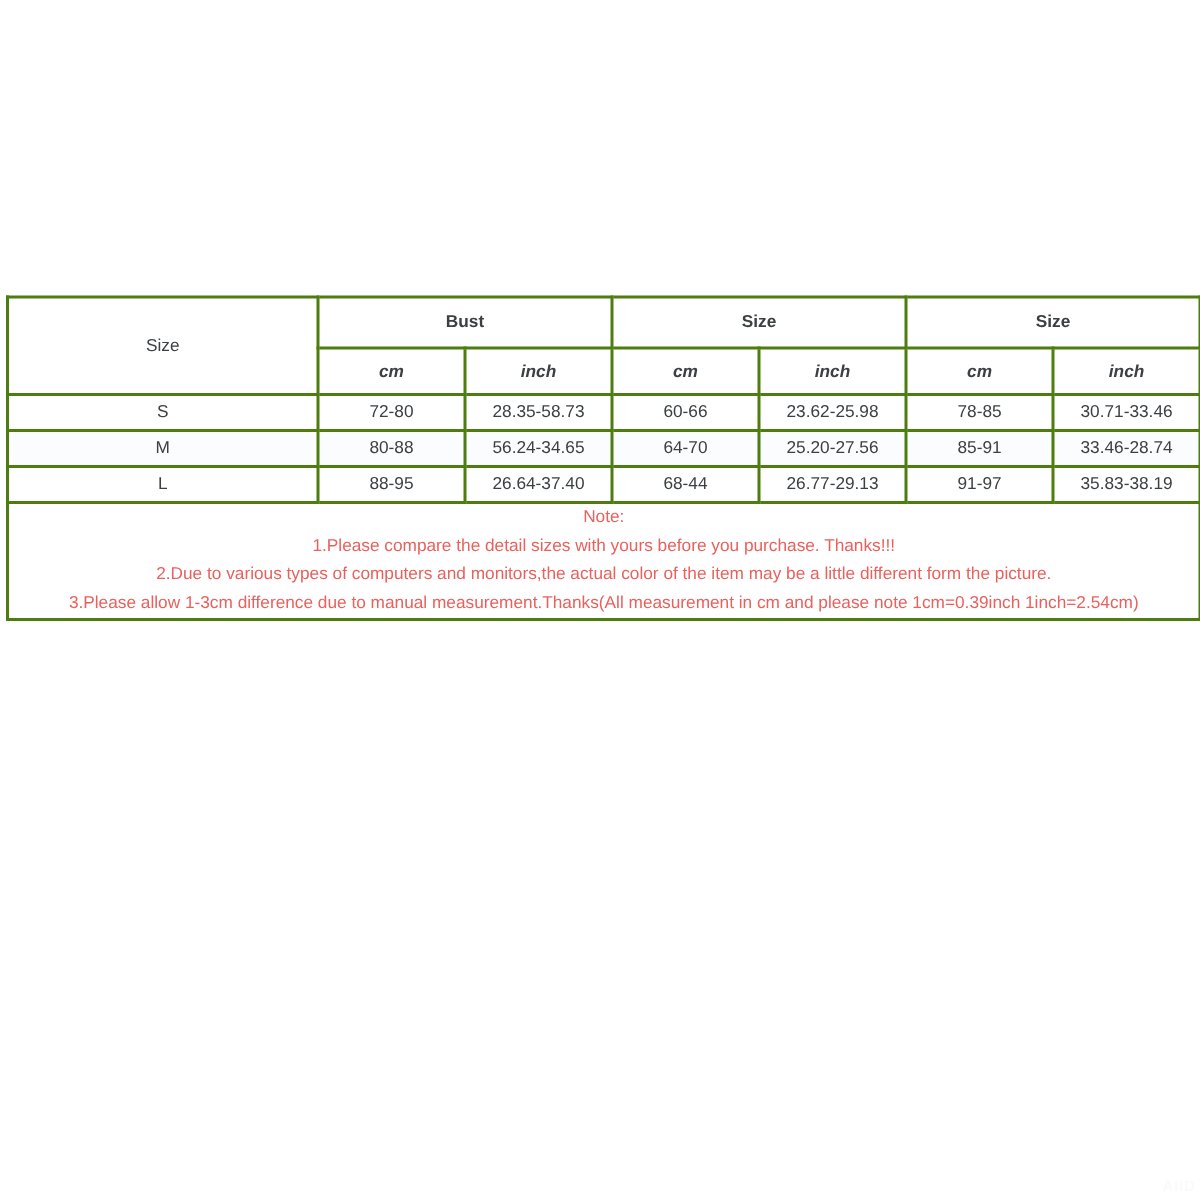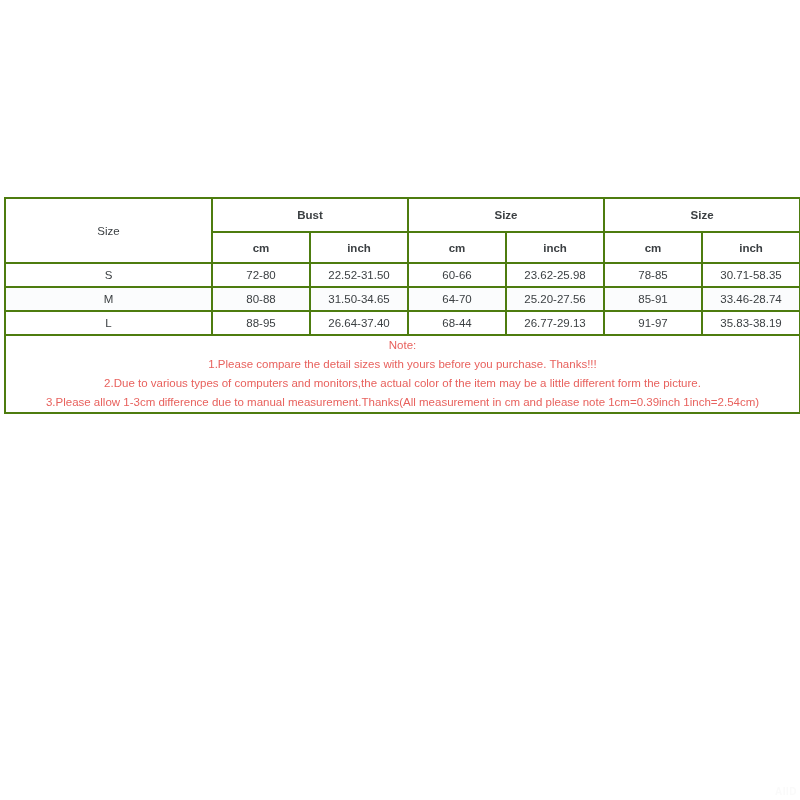"cm" td.hdr-unit { font-style: none -> italic }
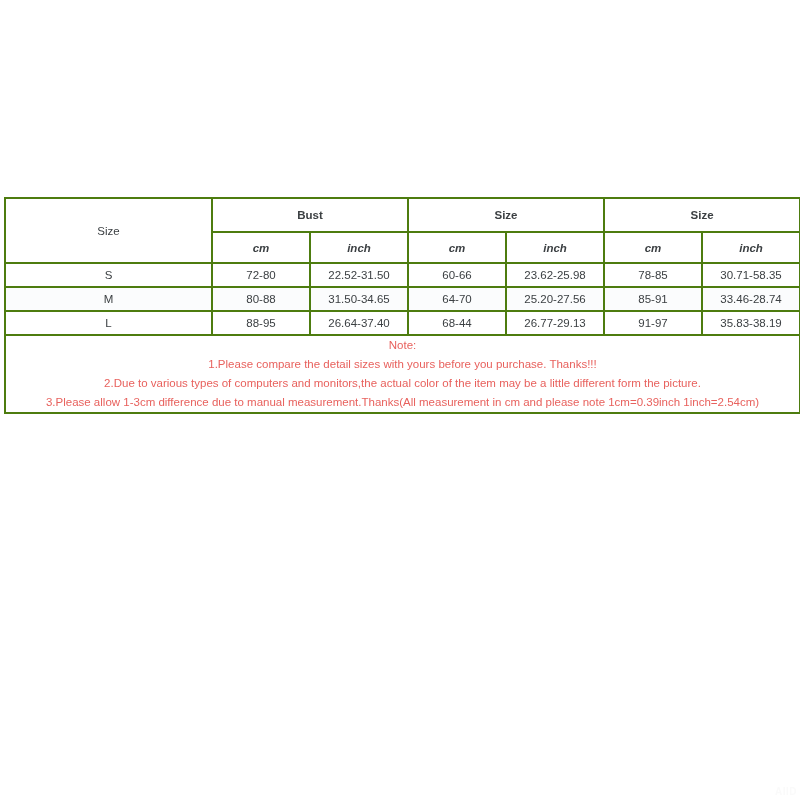"22.52-31.50" td { text: 22.52-31.50 -> 28.35-58.73 }
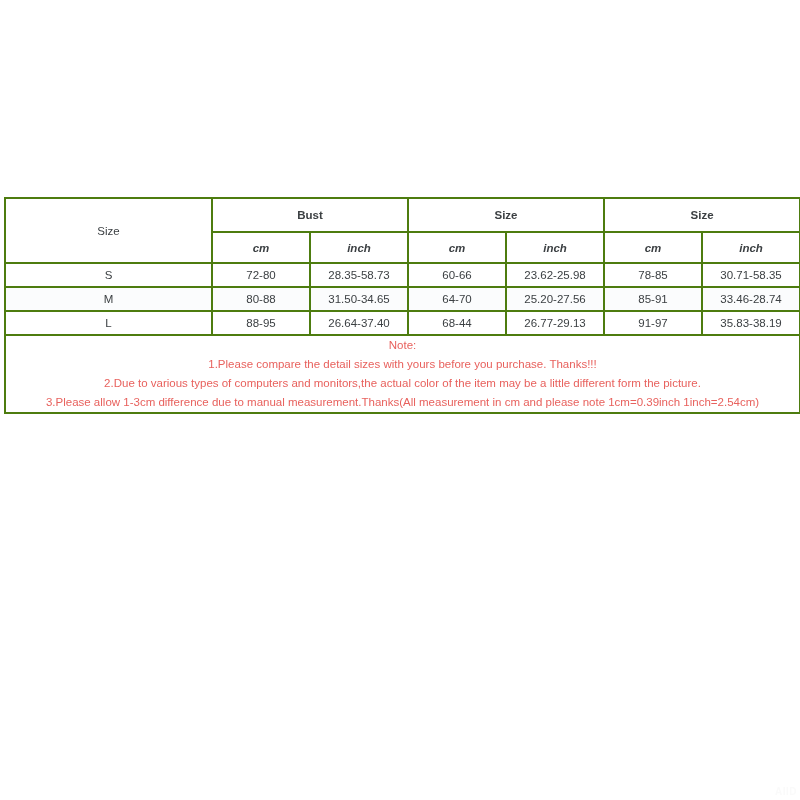"30.71-58.35" td { text: 30.71-58.35 -> 30.71-33.46 }
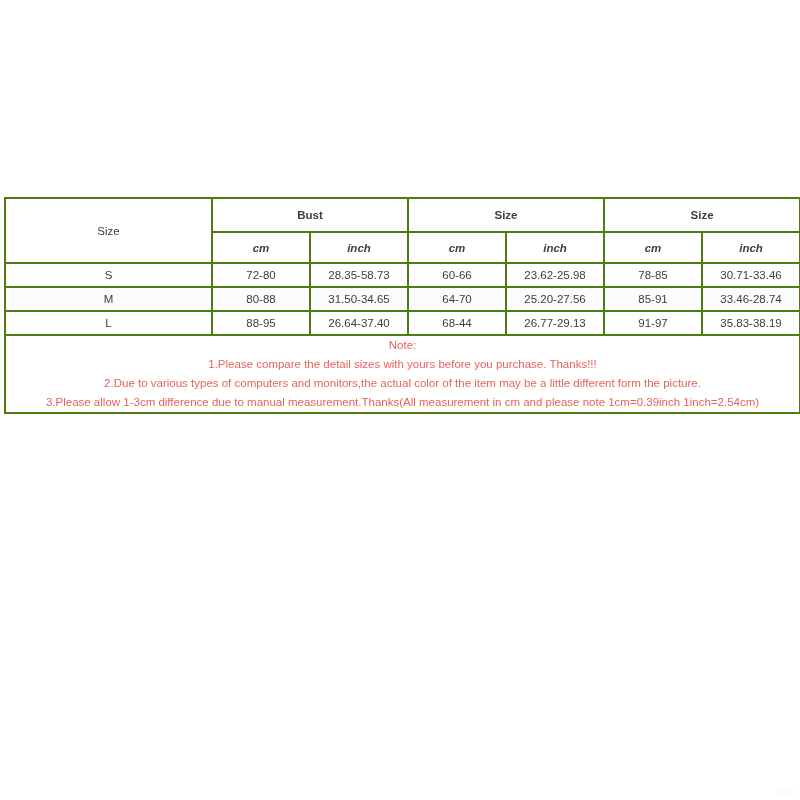"31.50-34.65" td { text: 31.50-34.65 -> 56.24-34.65 }
